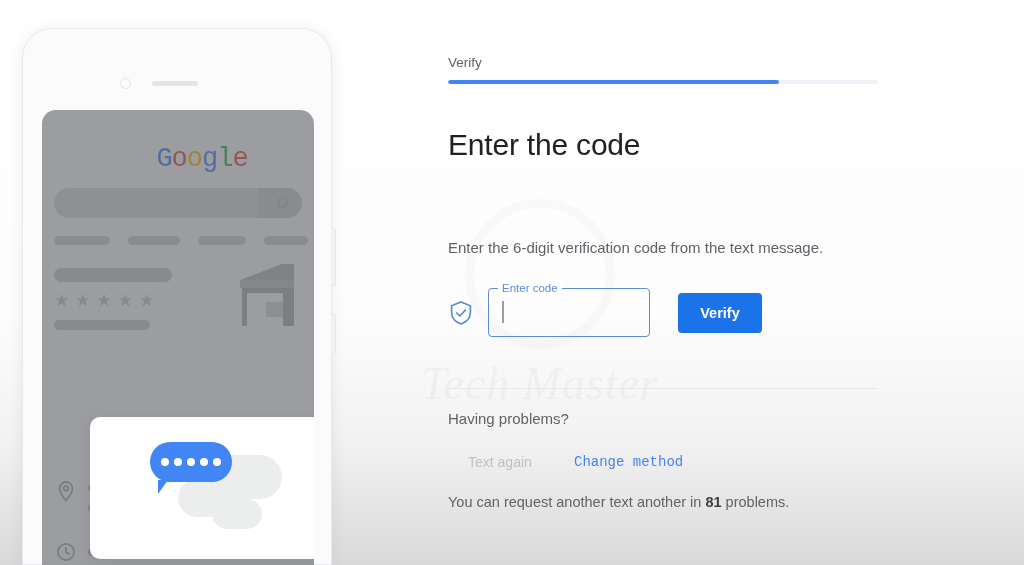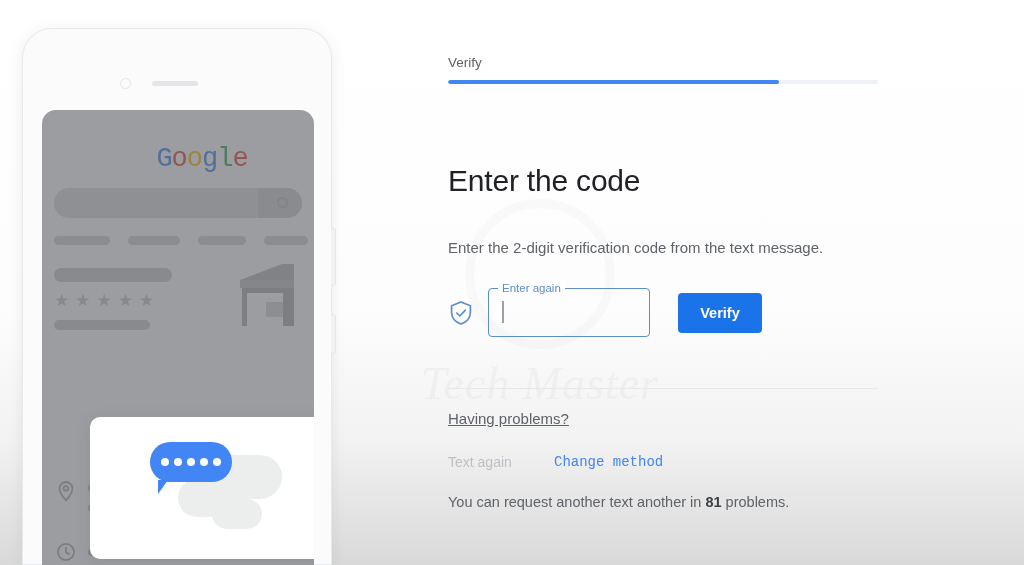"Enter the code" #heading { margin-top: 36px -> none }
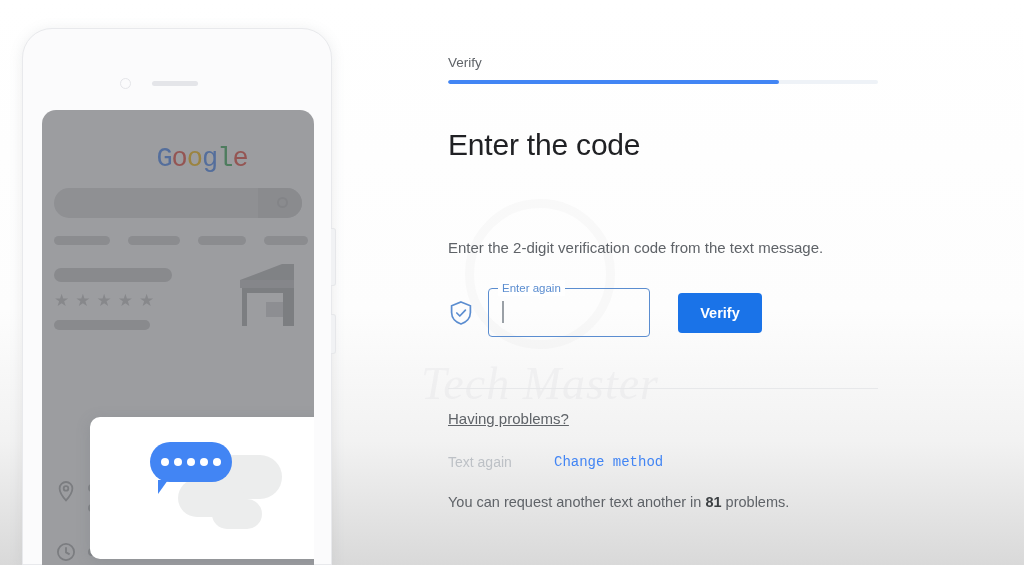"Enter the 2-digit verification code" div.body-line { text: 2-digit -> 6-digit }
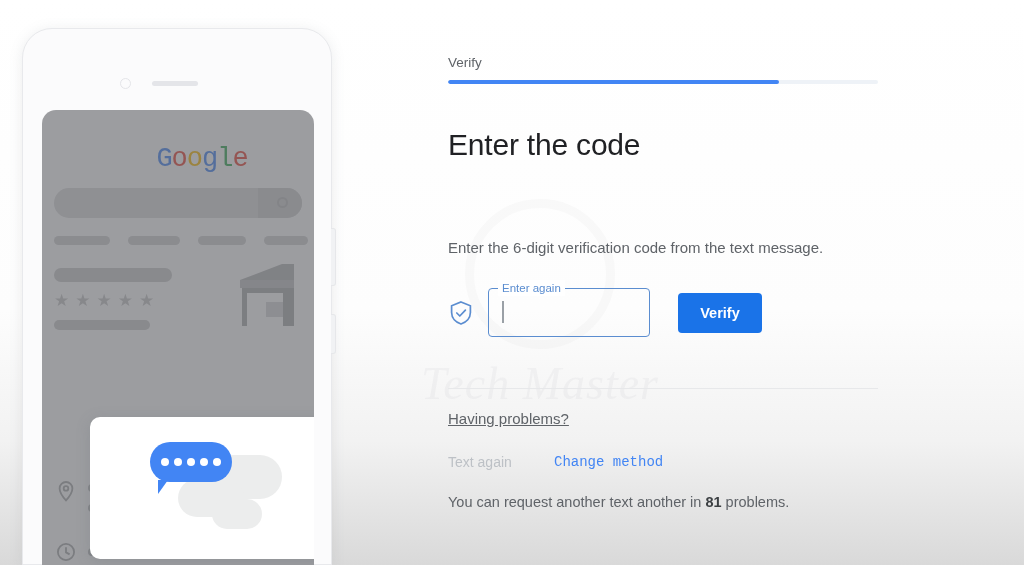"Enter again" div { text: again -> code }
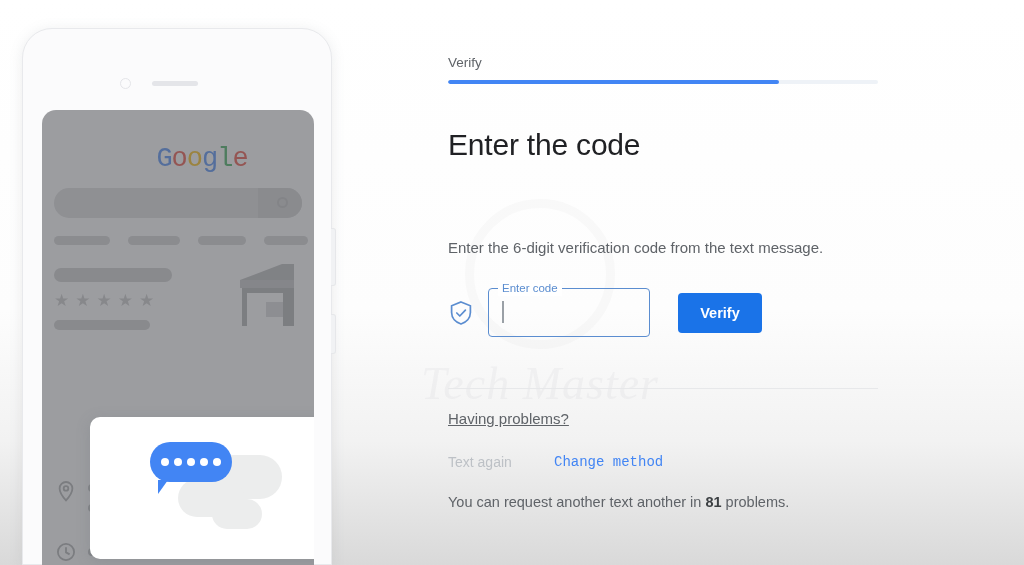"Having problems?" #having-problems { text-decoration: underline -> none }
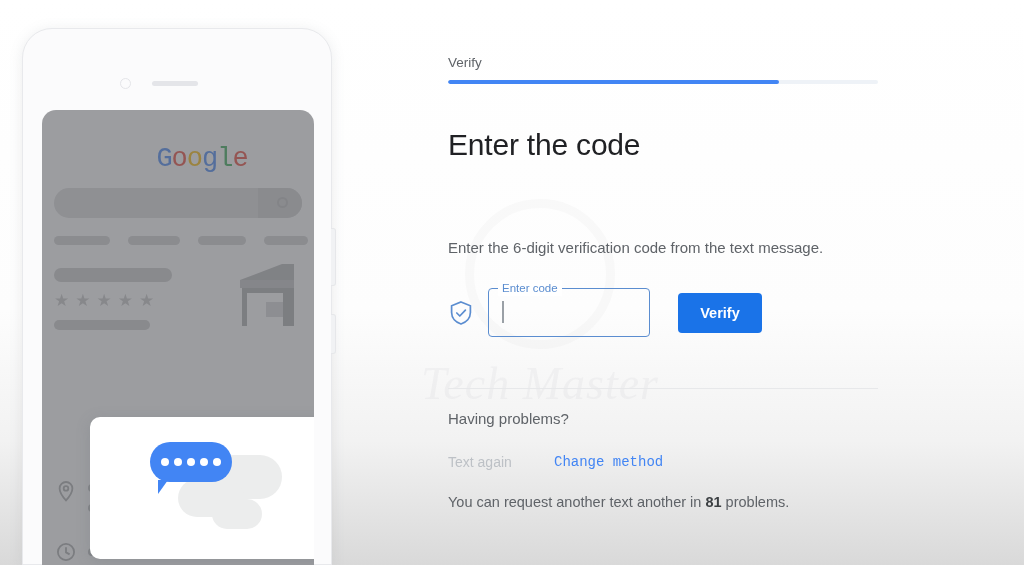"Text again" #text-again { margin-left: none -> 20px }
